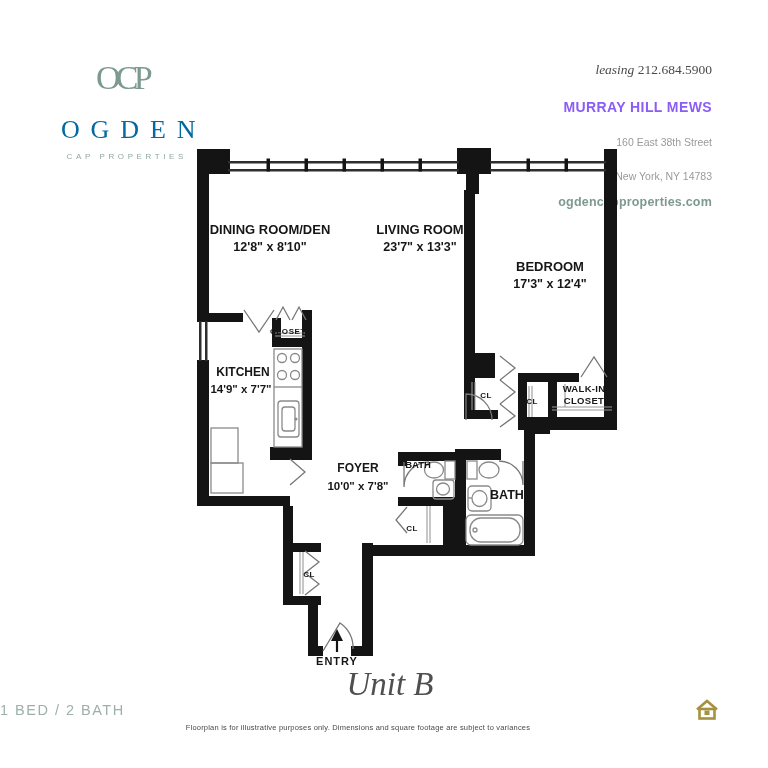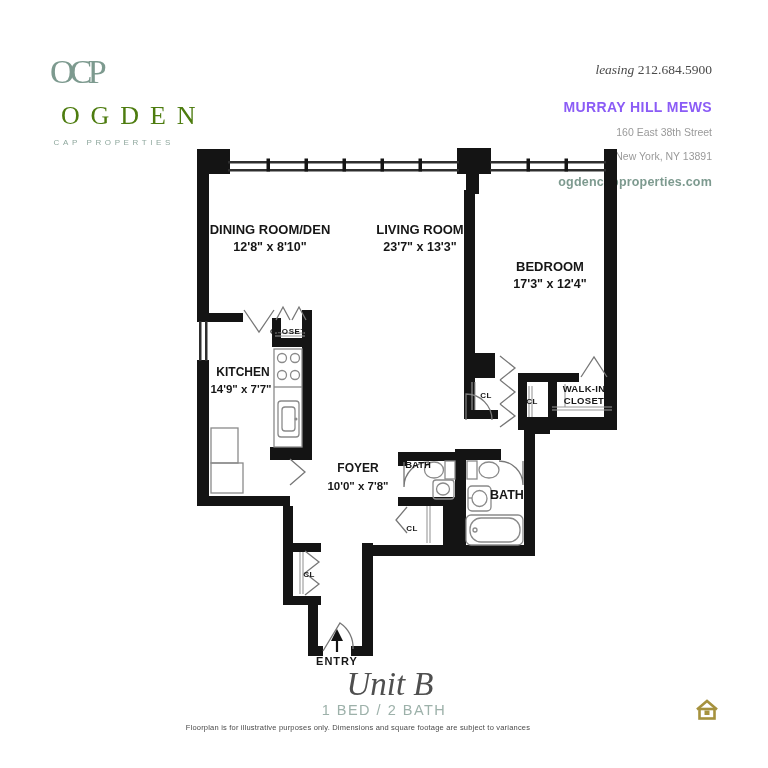"OCP" .logo { text-align: left -> center; top: 55px -> 61px }
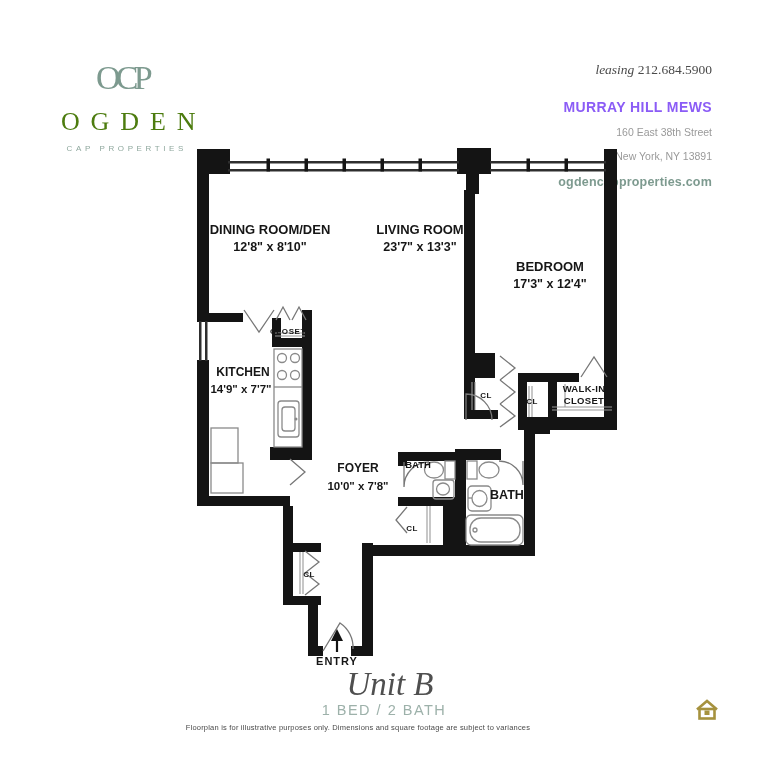"OGDEN" .logo .brand-name { color: #4d7c0f -> #0369a1; margin-top: 14px -> 22px }
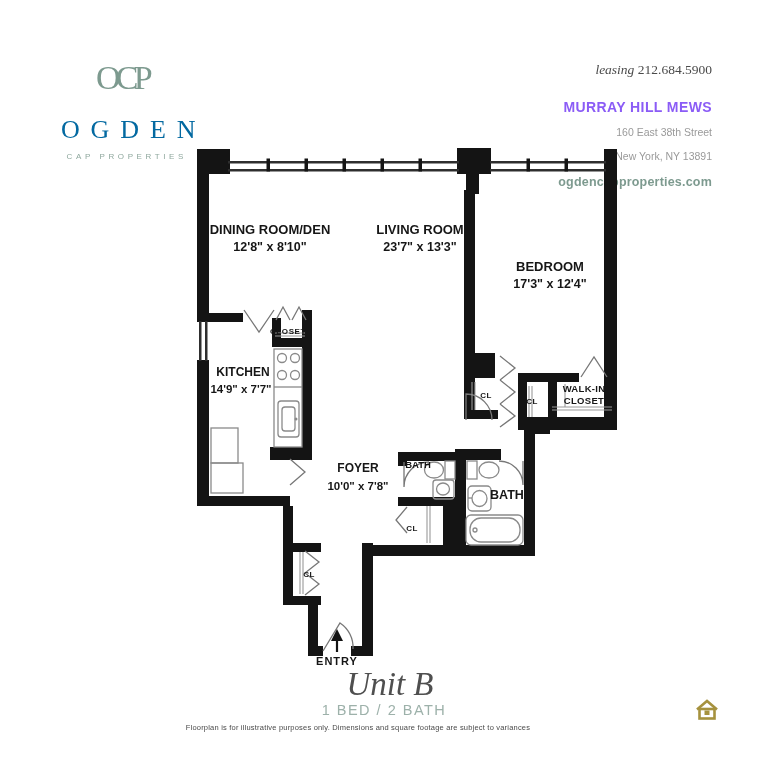"160 East 38th Street" .contact .addr { margin-top: 10px -> 20px }
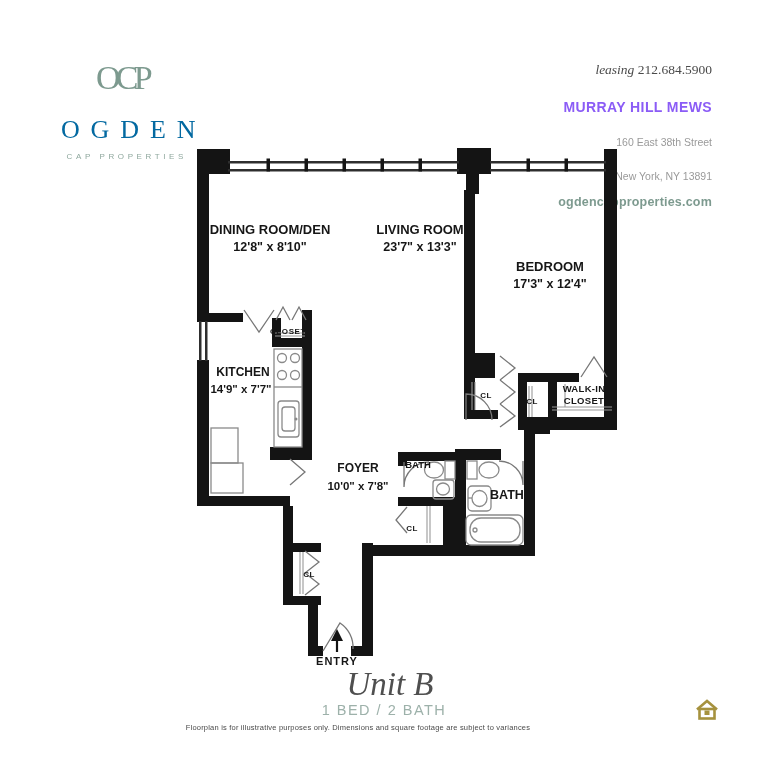"New York, NY 13891" div.addr { text: 13891 -> 14783 }
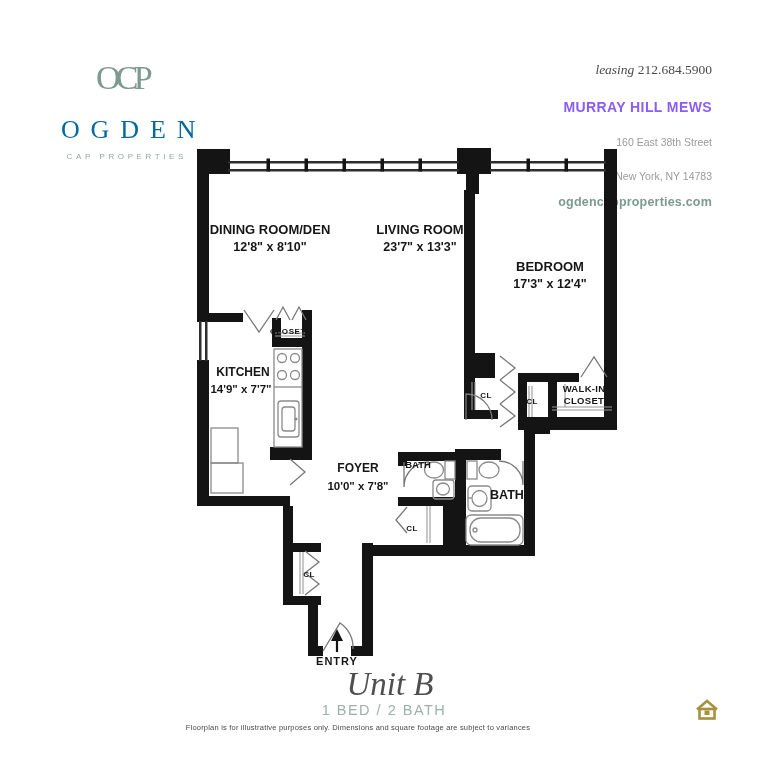"1 BED / 2 BATH" .unit-config { text-align: center -> none }
